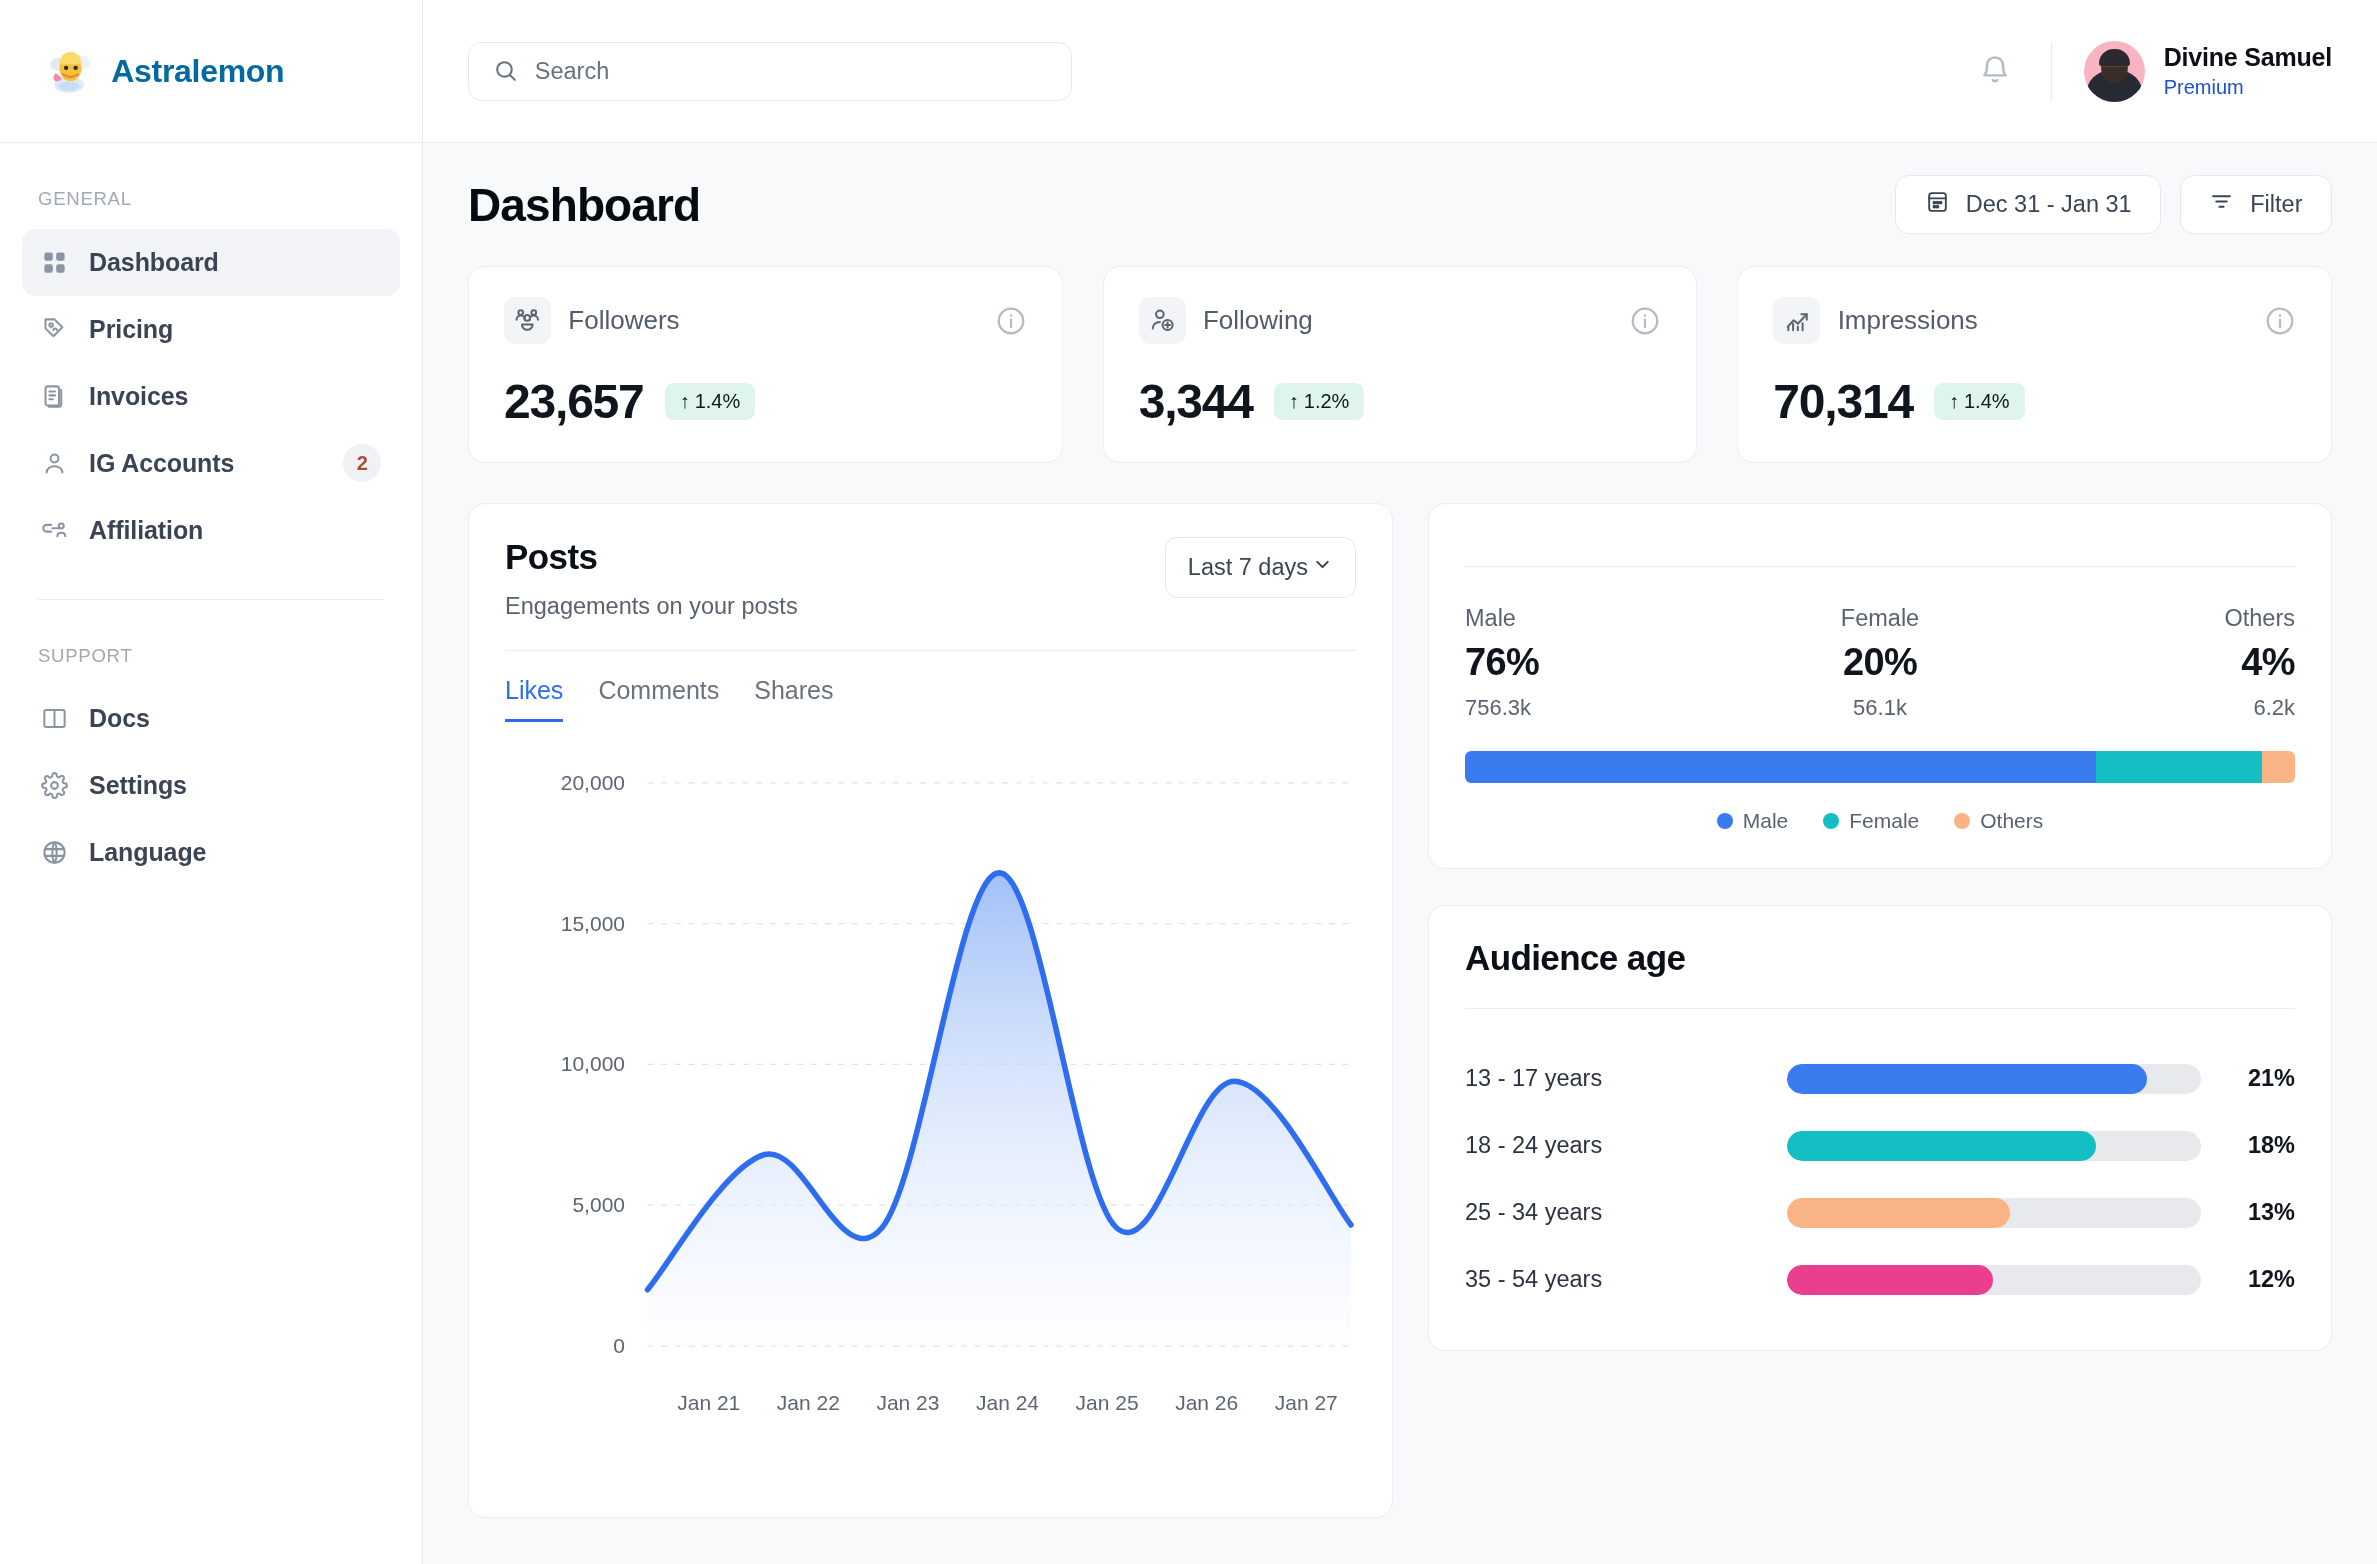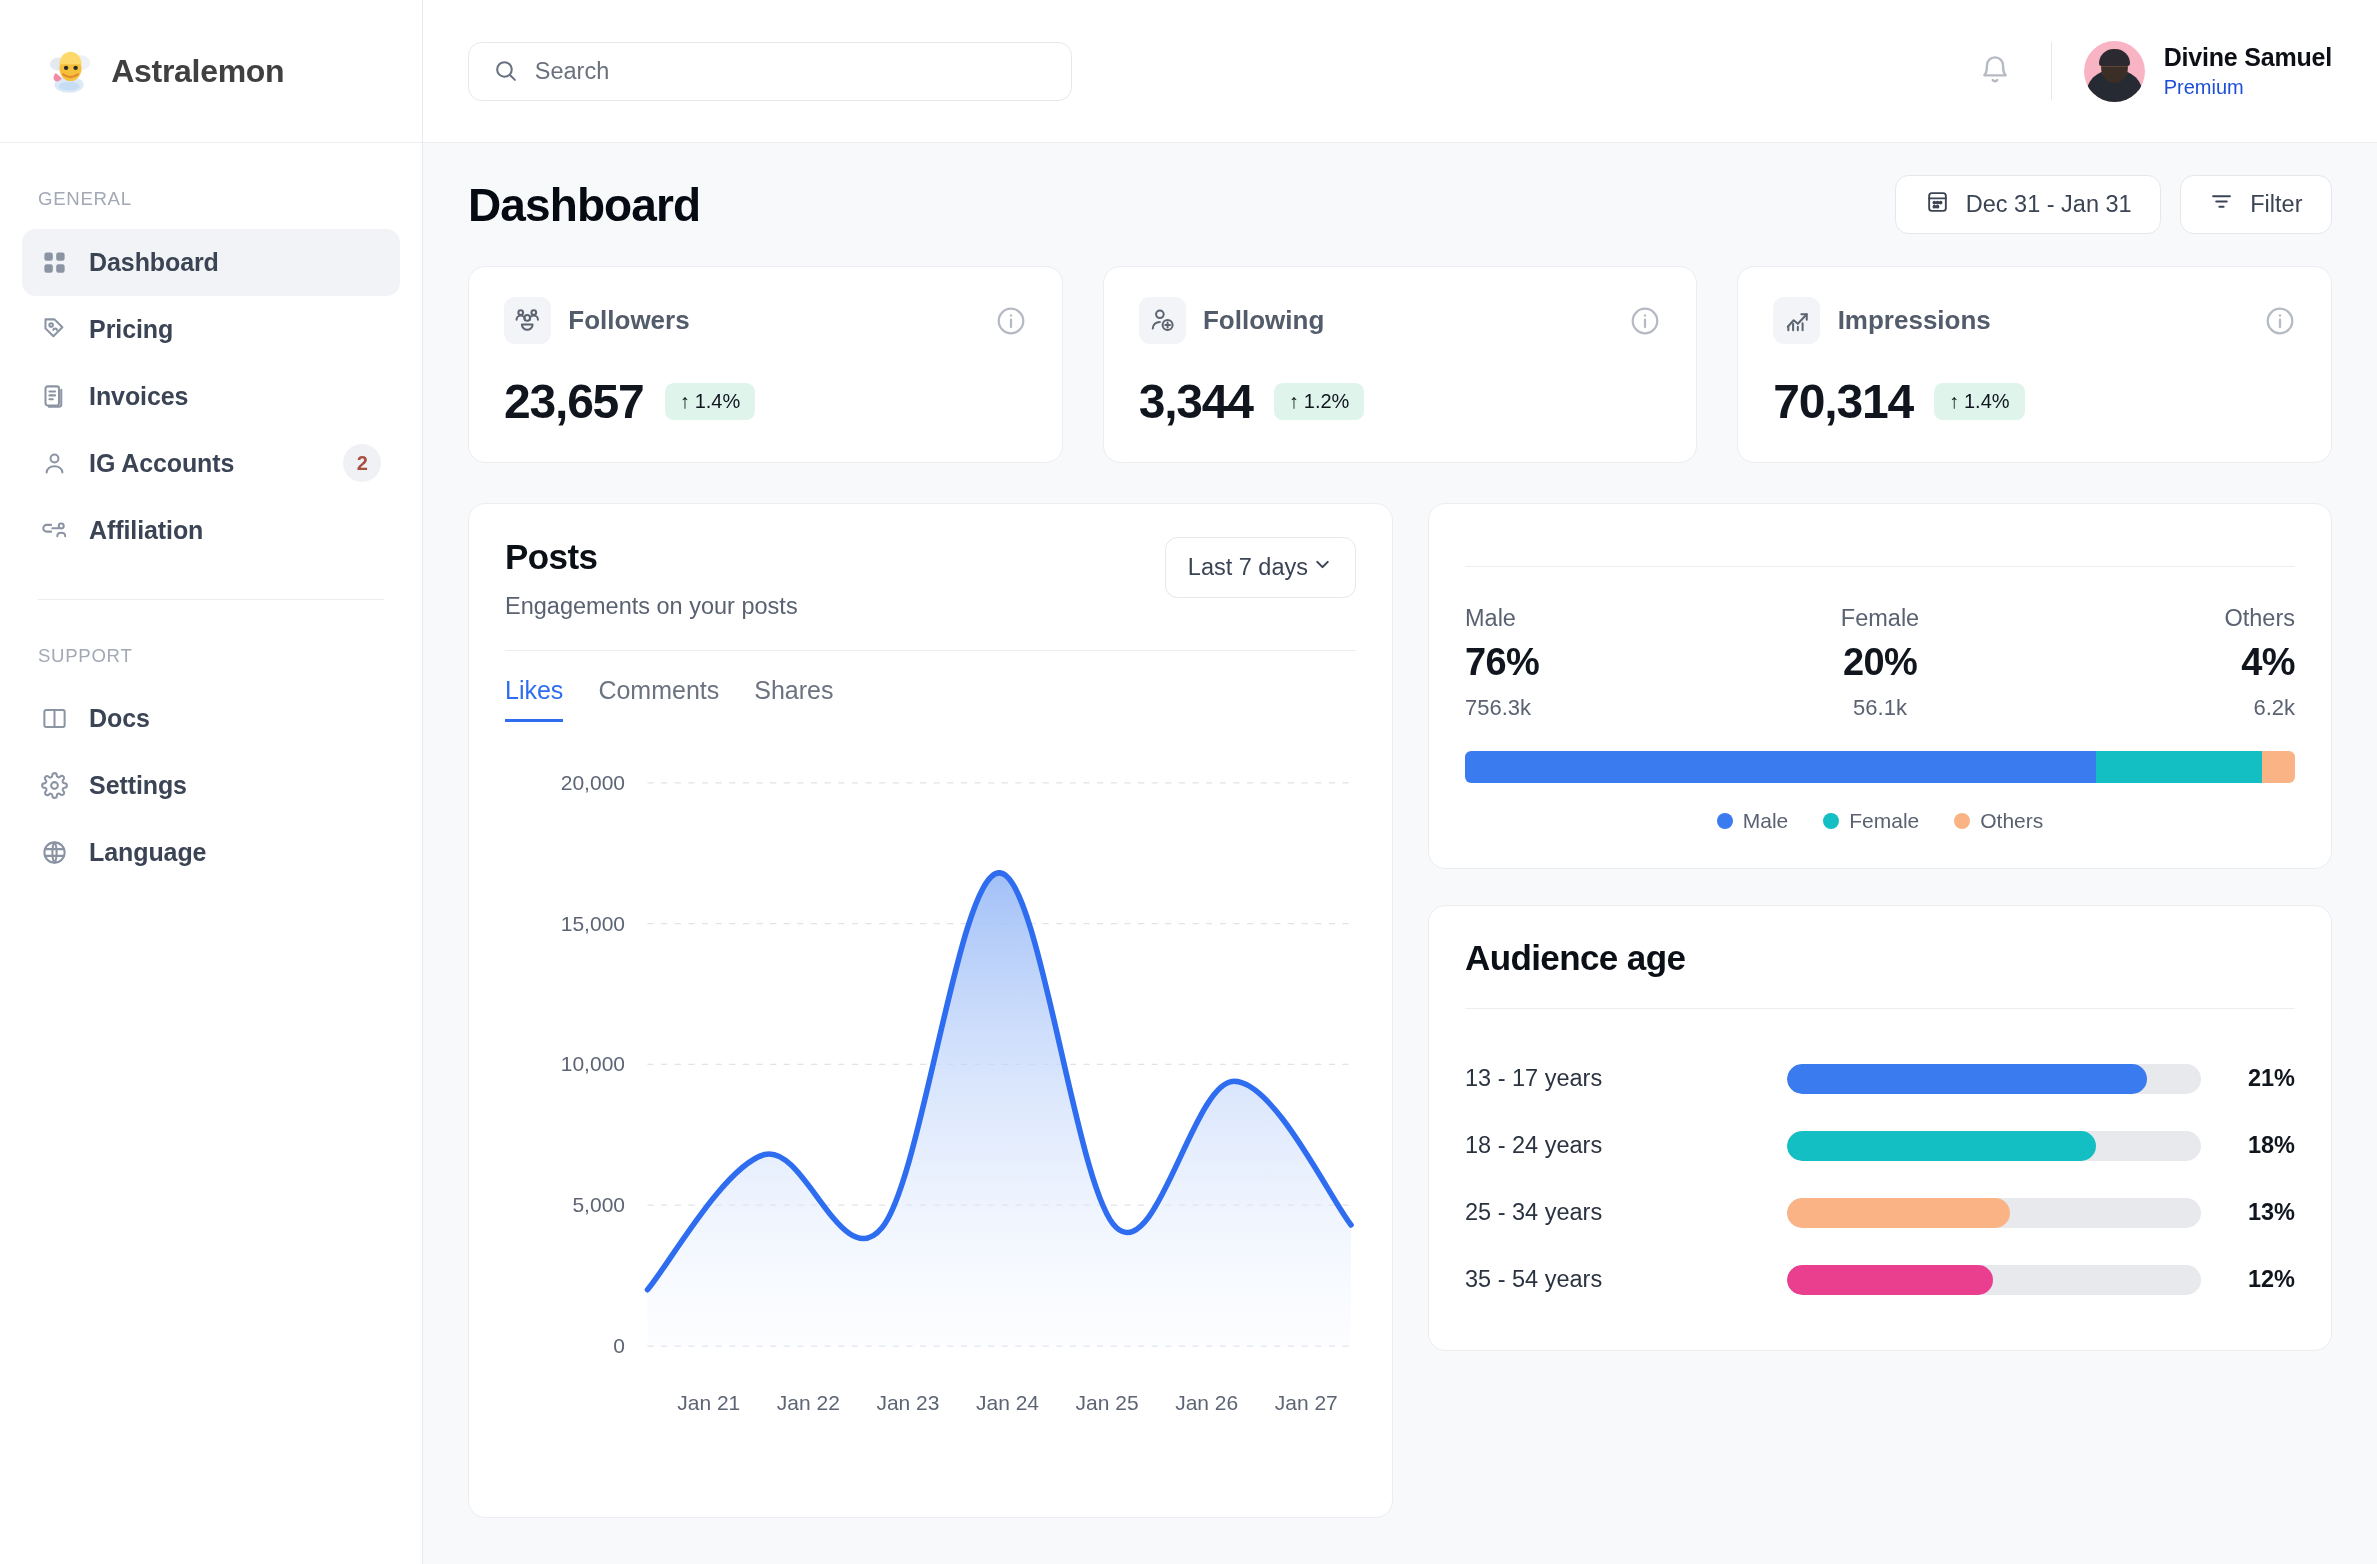"Astralemon" .brand-name { color: #404040 -> #0369a1 }
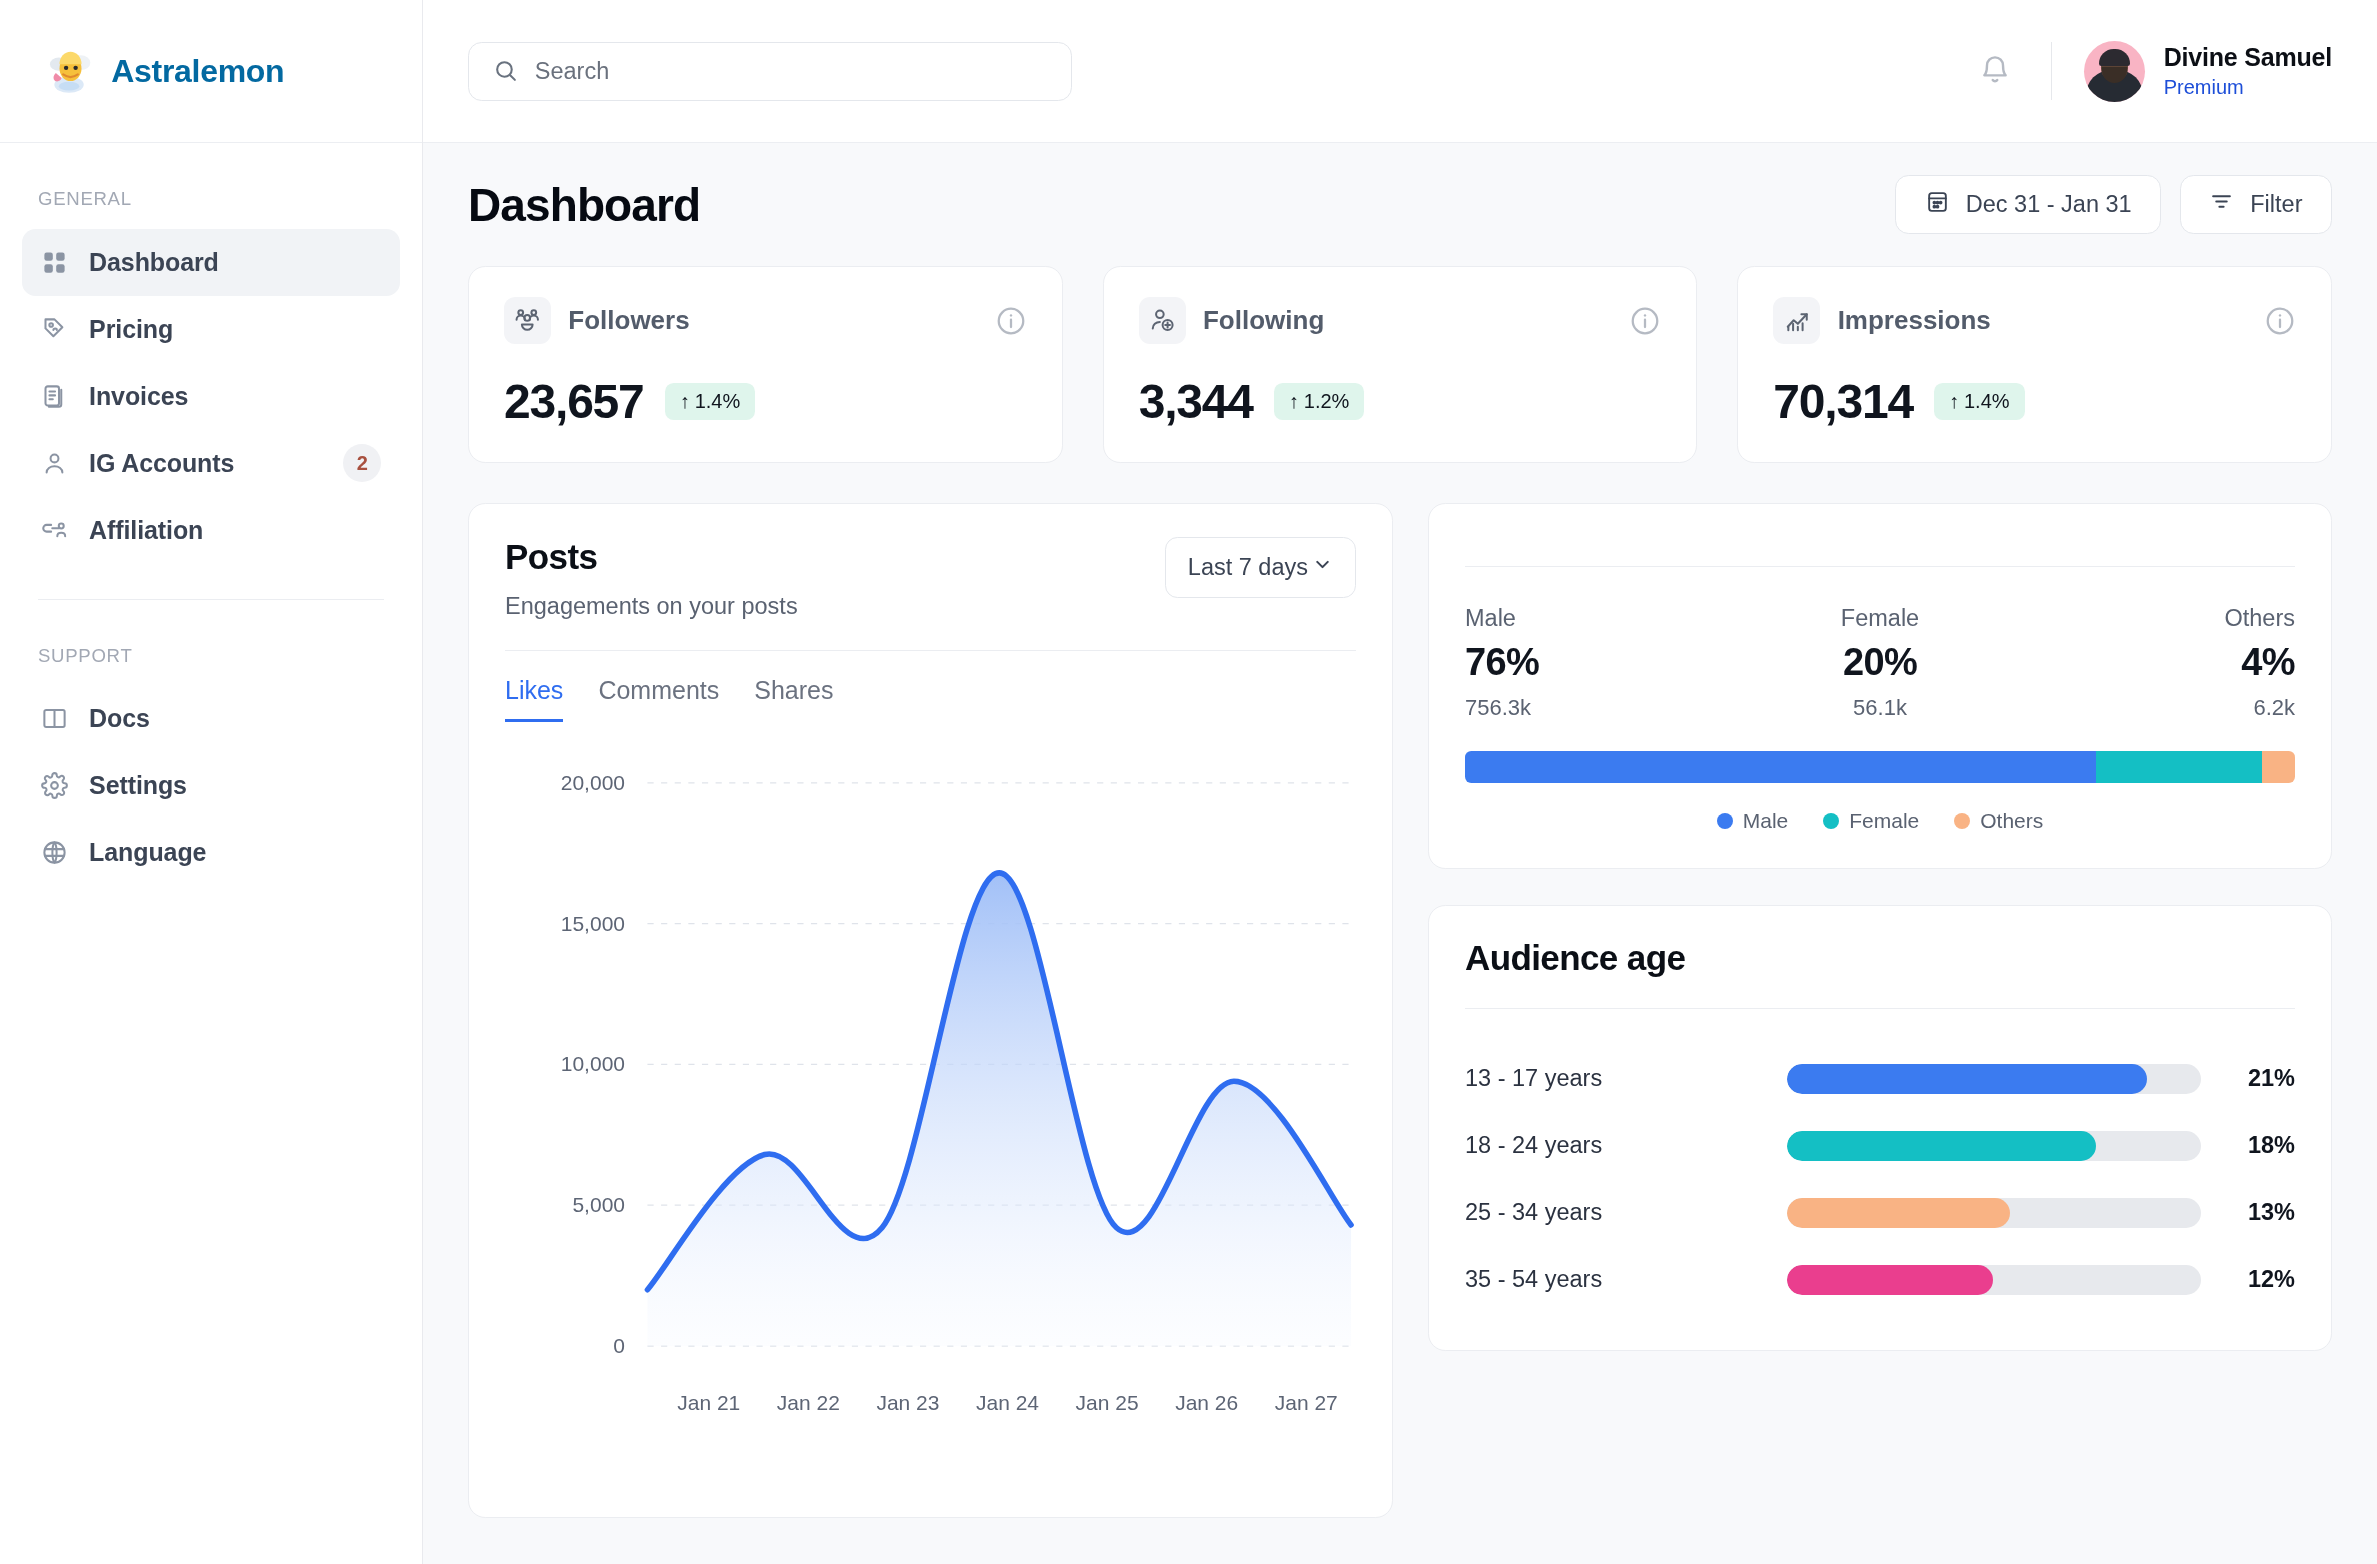"Followers" .stat-label { font-weight: 700 -> 400 }
